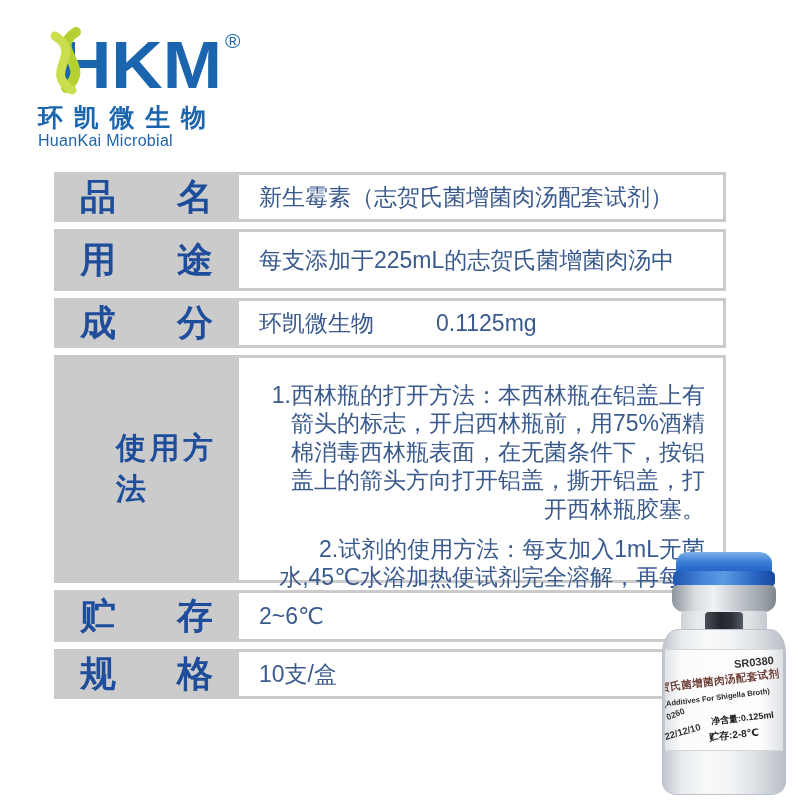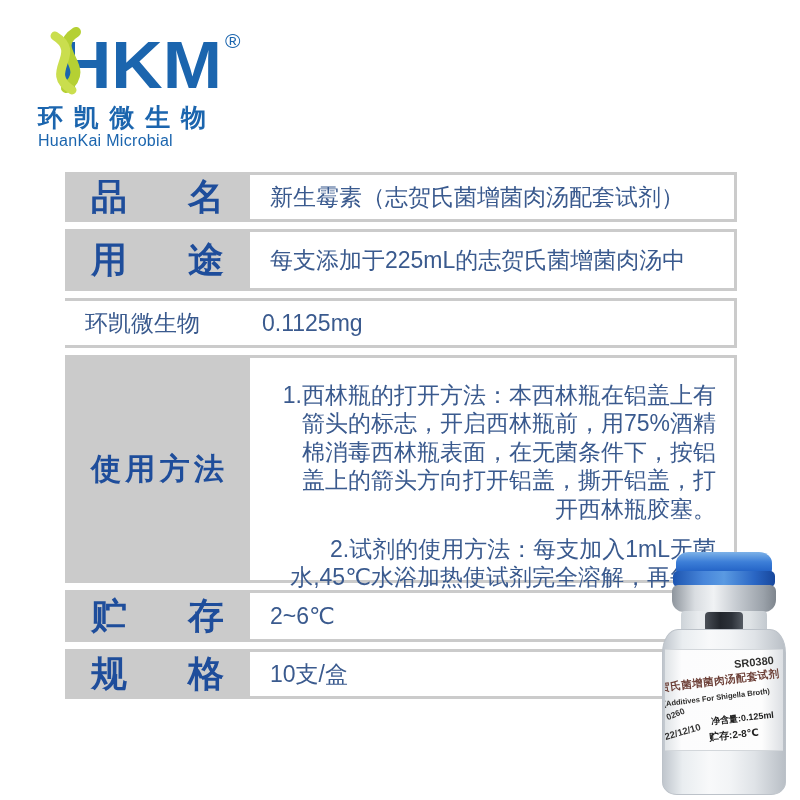"品名" .spec { left: 65px -> 54px }
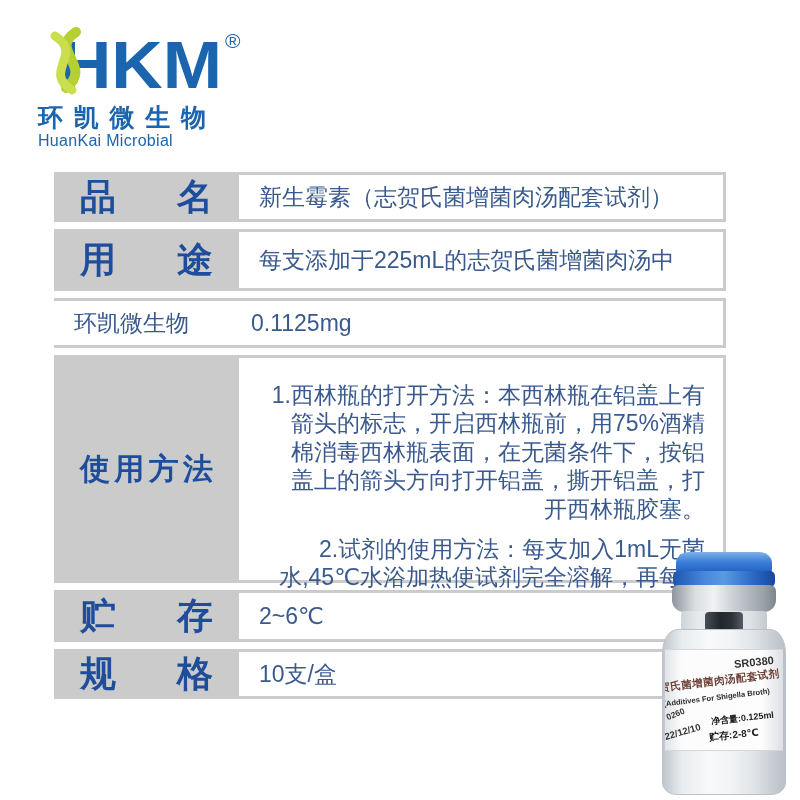"成分" div.row-label { html: none -> <div> <span>成分</span> </div> }
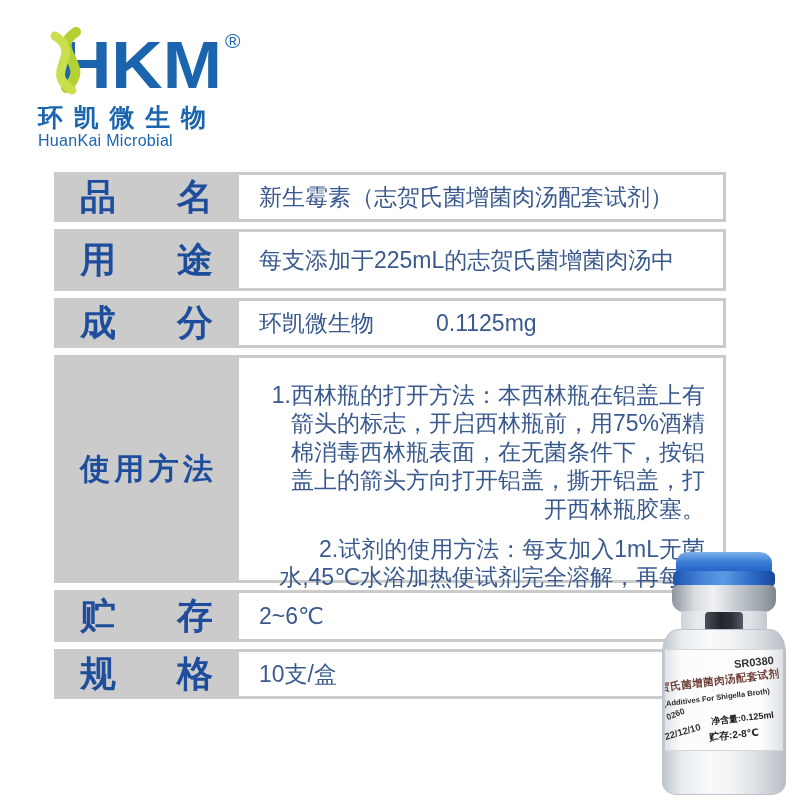"使用方法" .row.r-method .row-label span { margin-left: none -> 36px }
